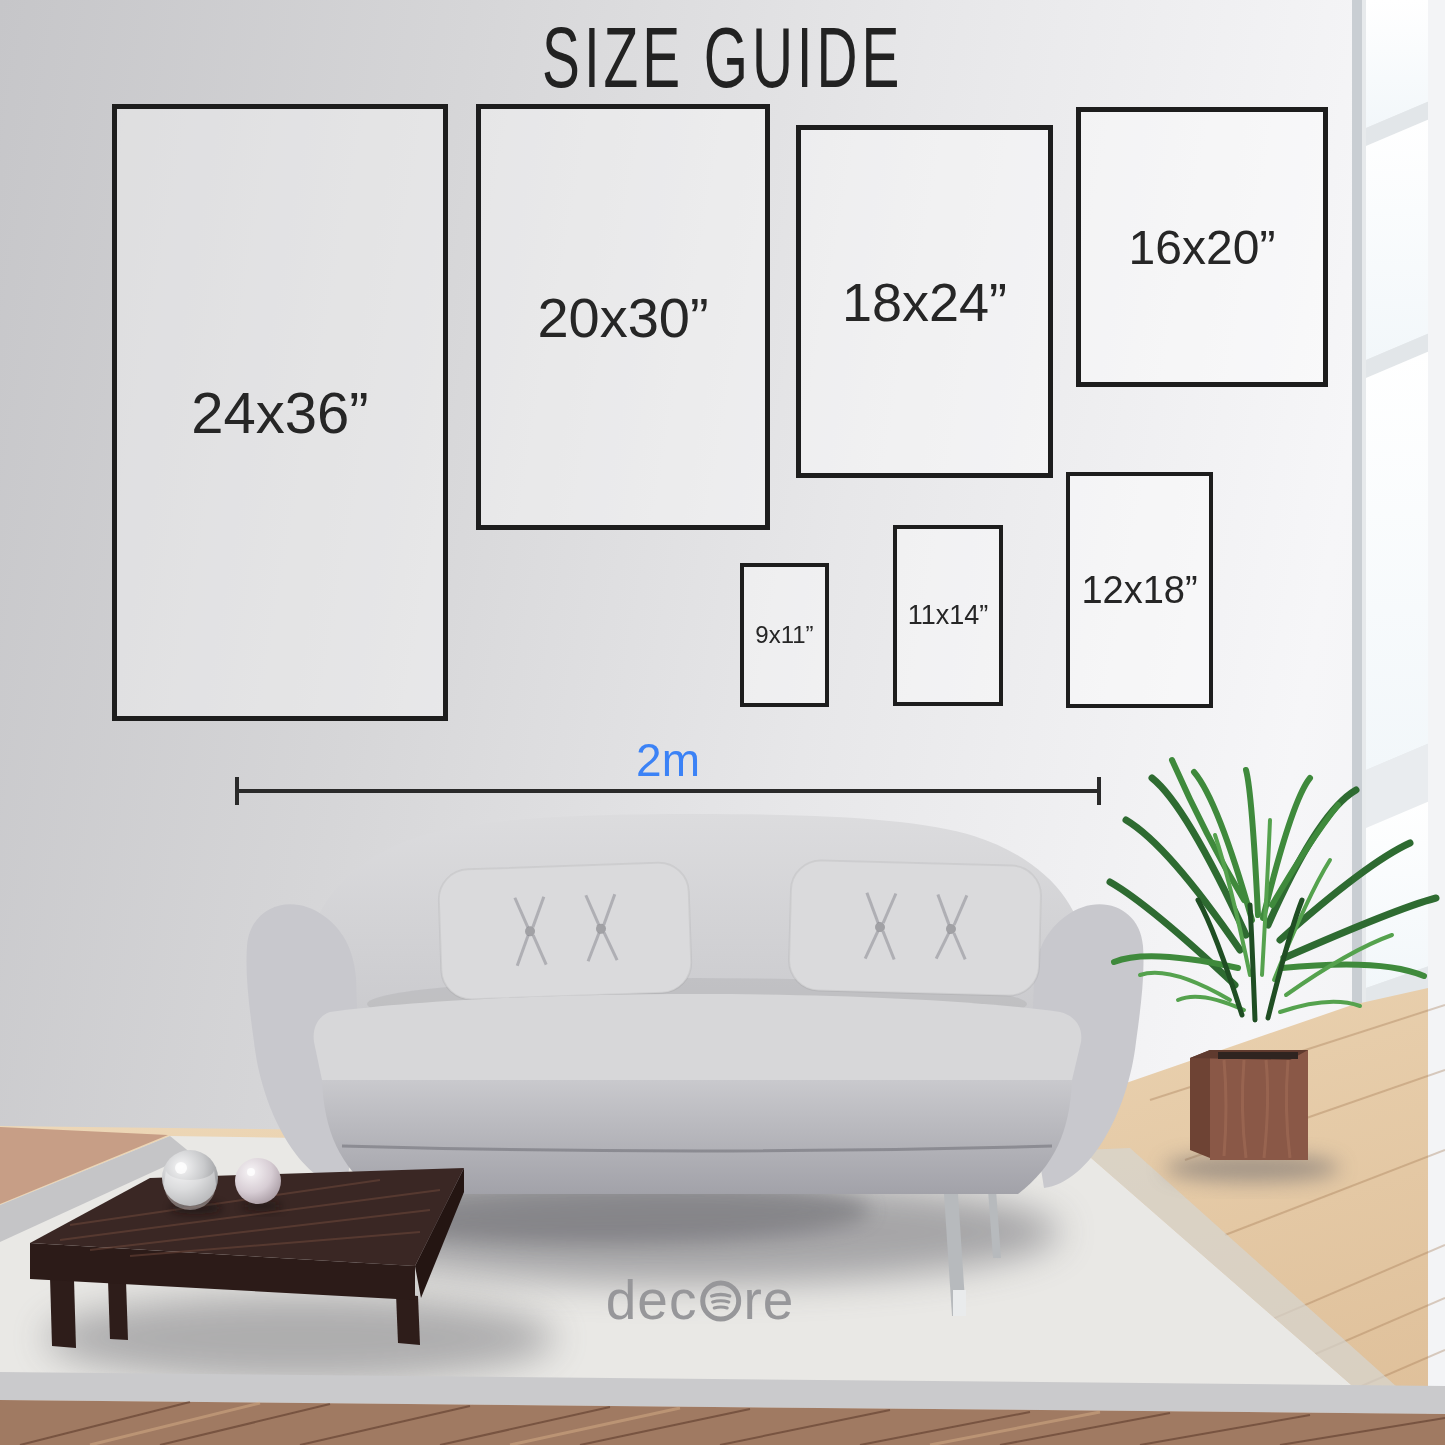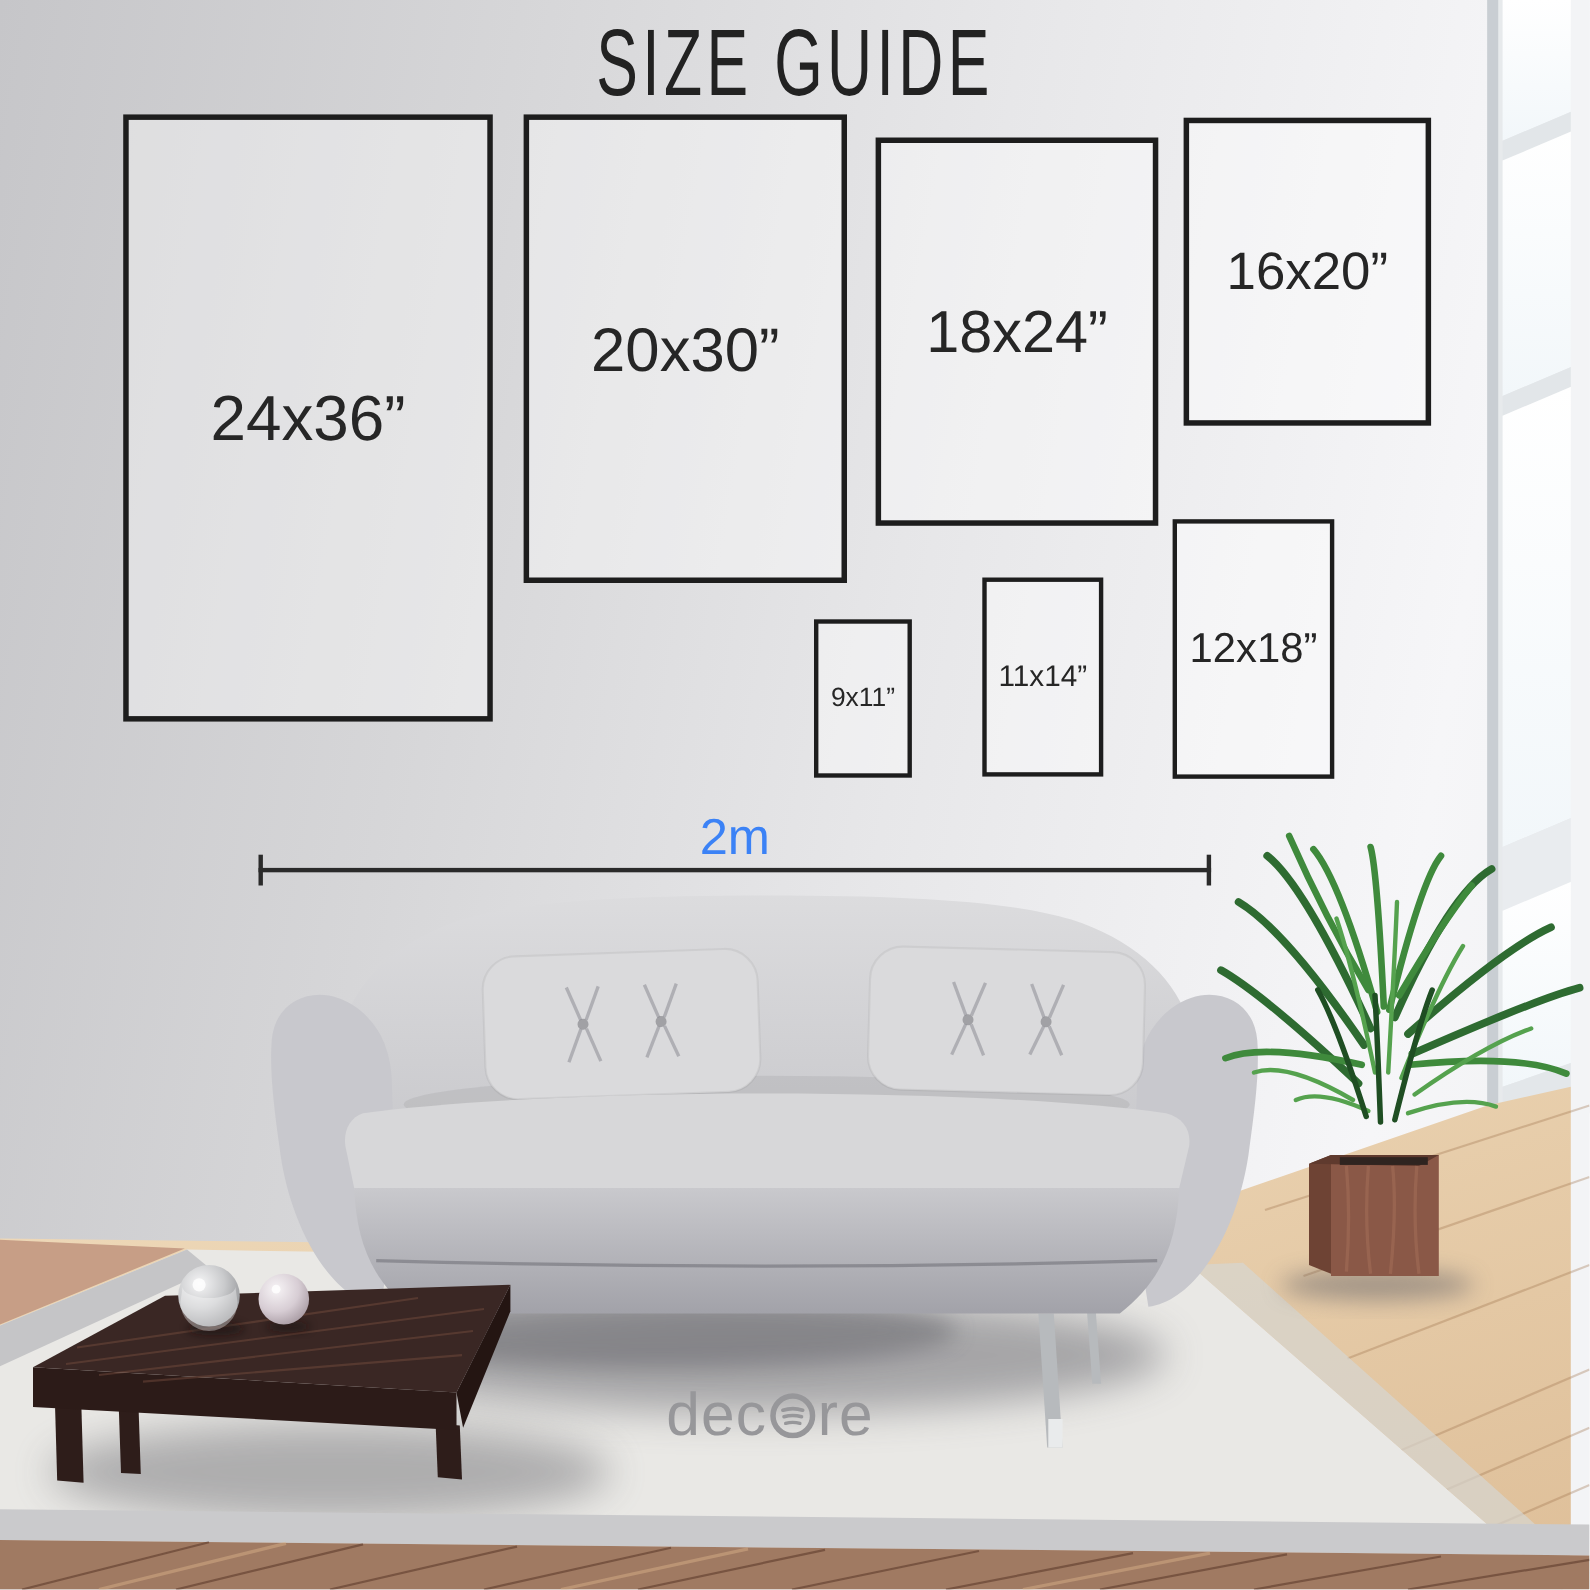"16x20”" #b16 { width: 225px -> 252px }
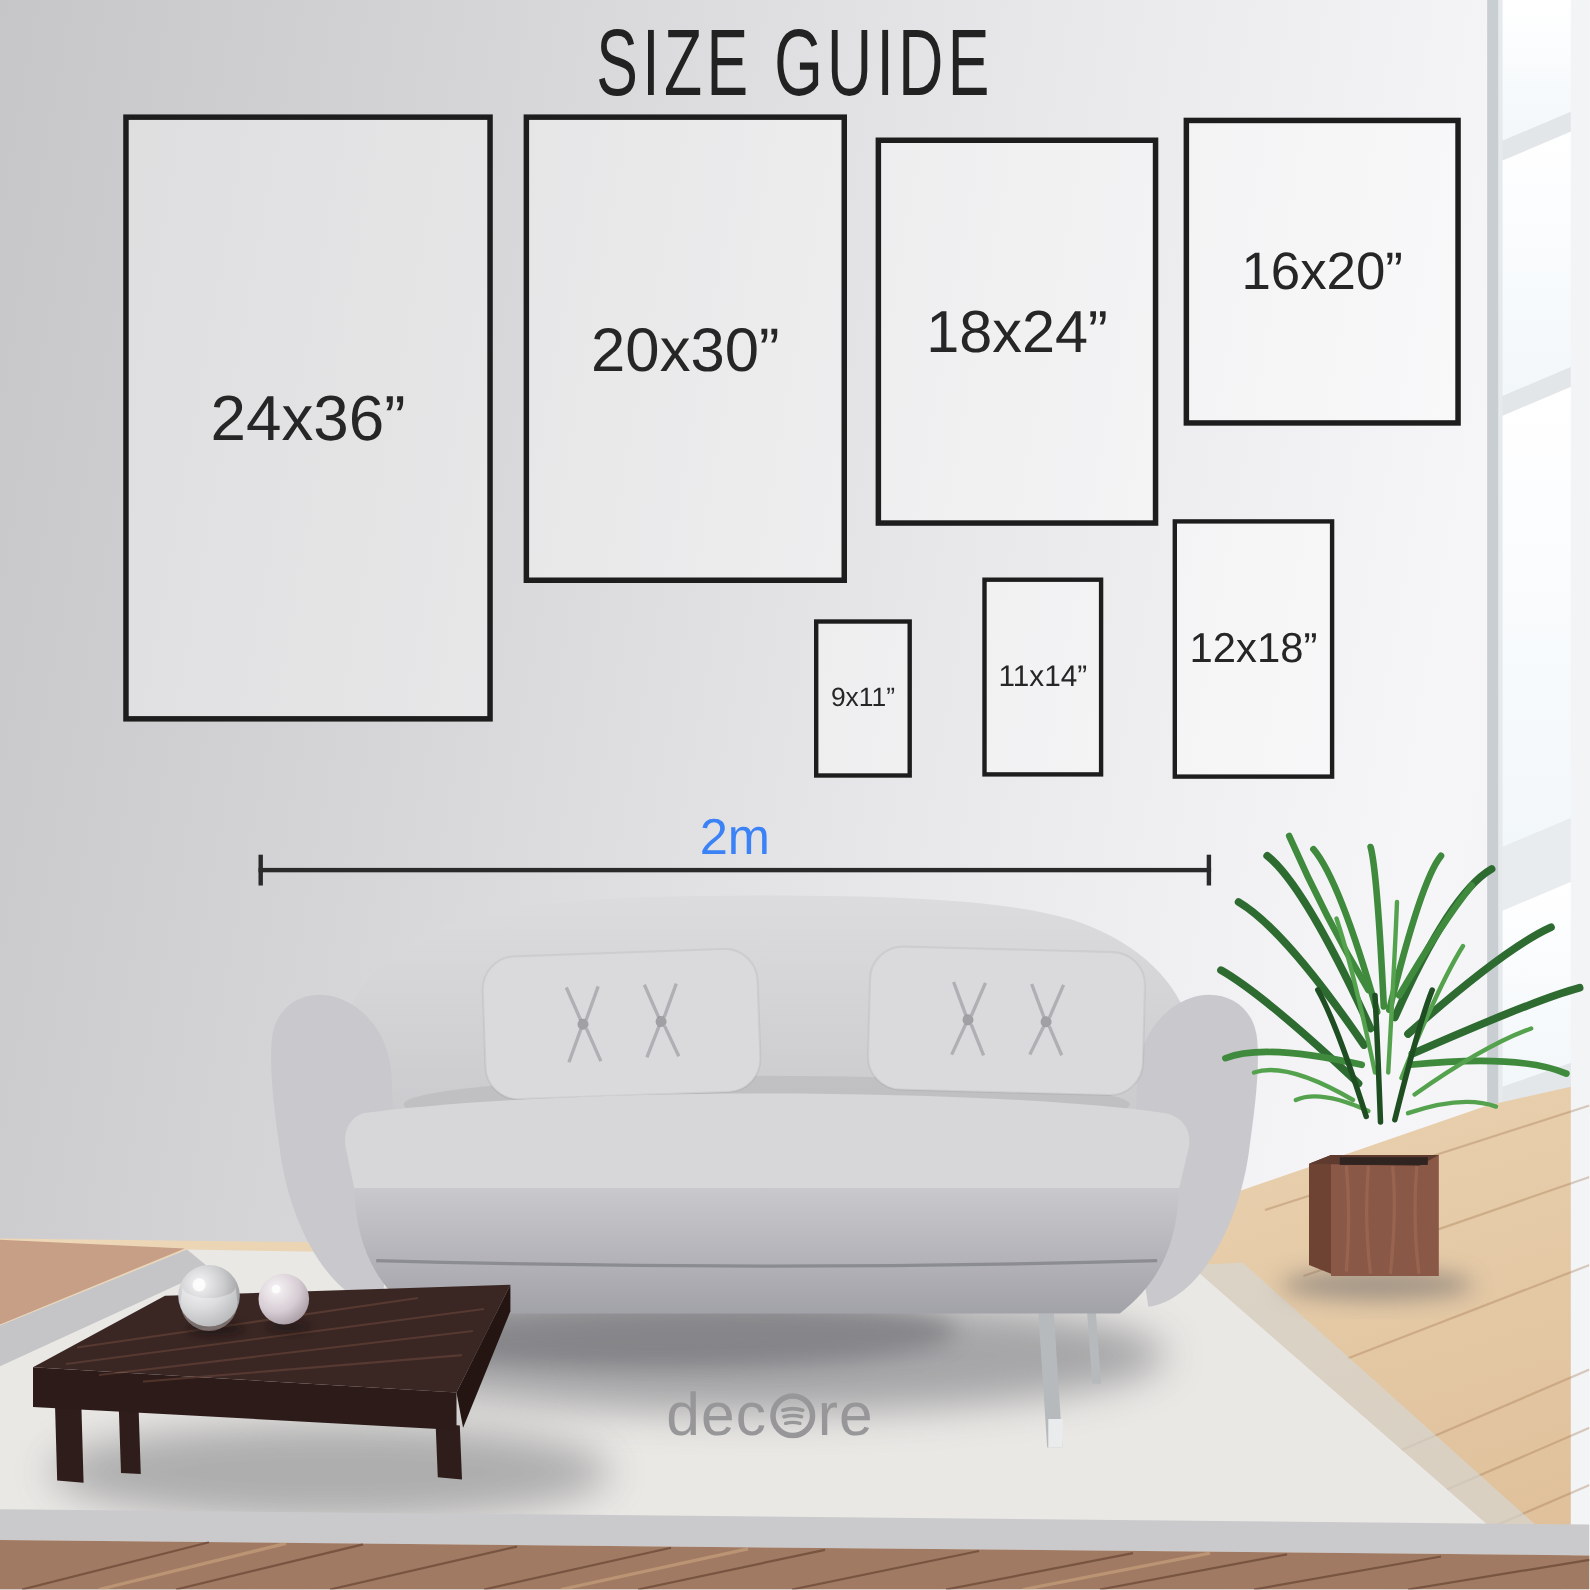"24x36”" #b24 { height: 552px -> 617px }
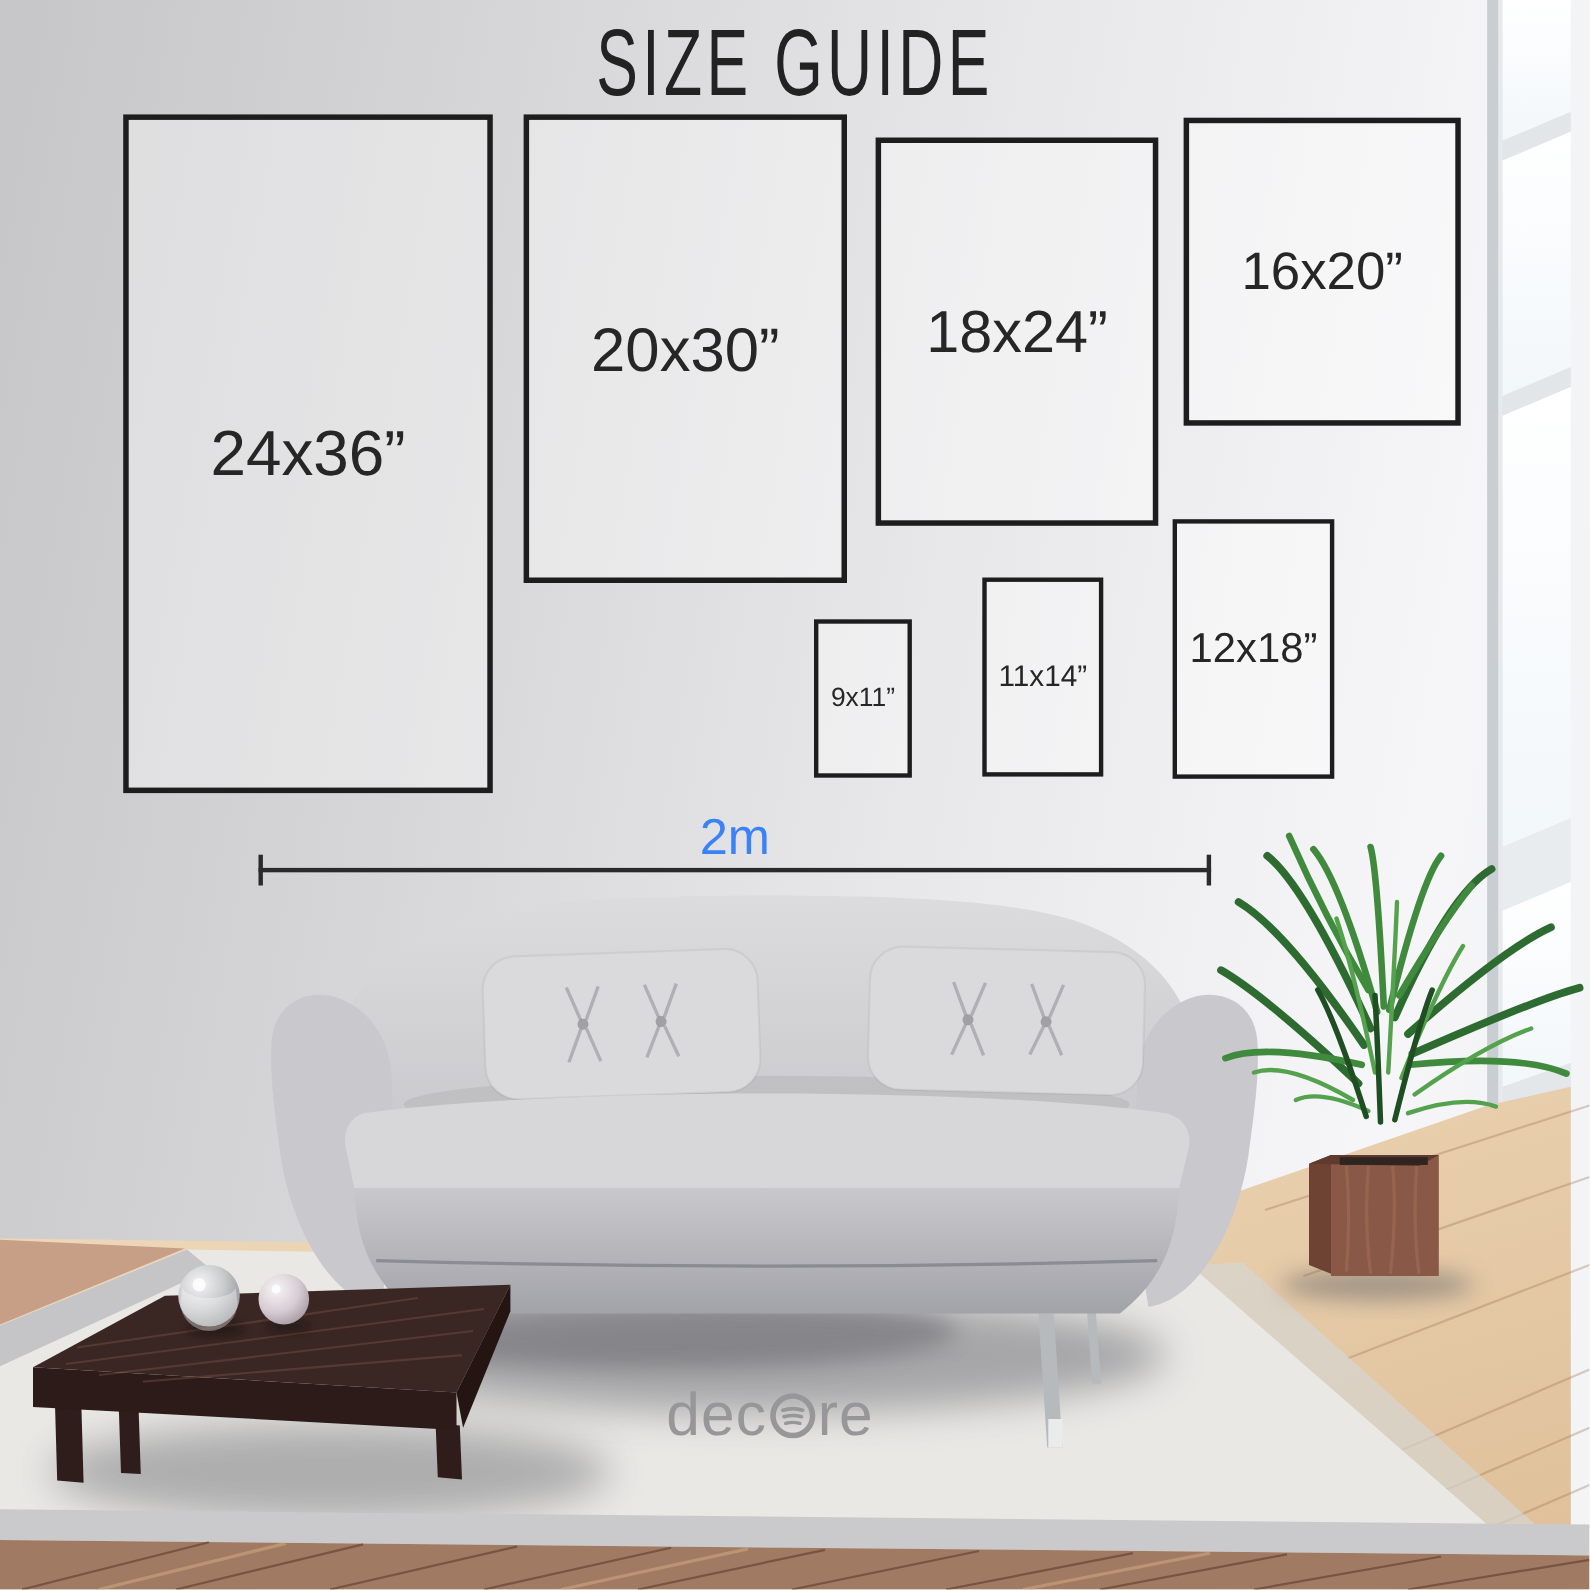"dec" .brand .l2 { margin-top: 3px -> 17px }
